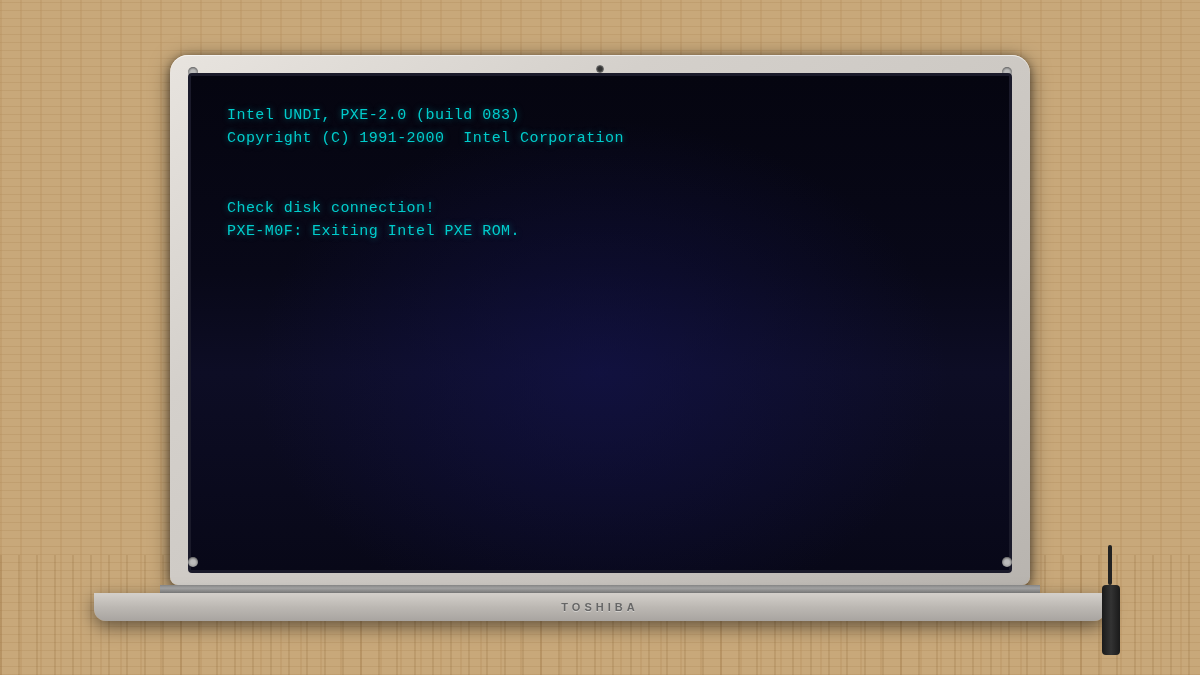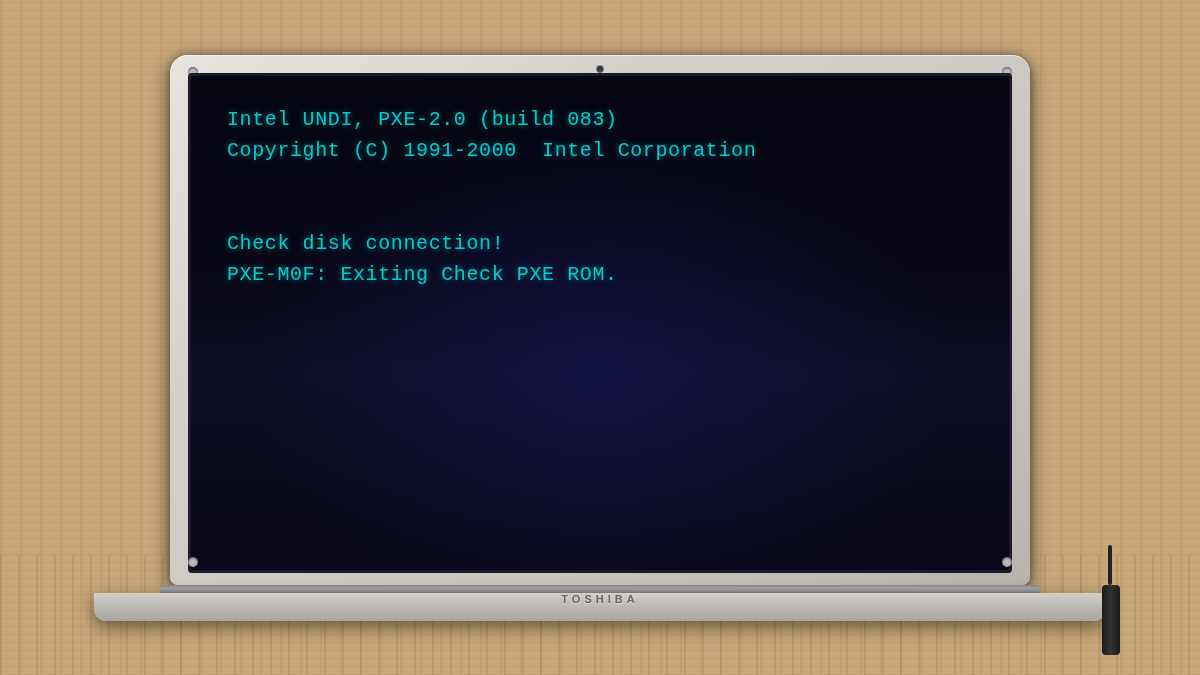"Intel UNDI, PXE-2.0 (build 083)" .screen-content { font-size: 20px -> 15px }
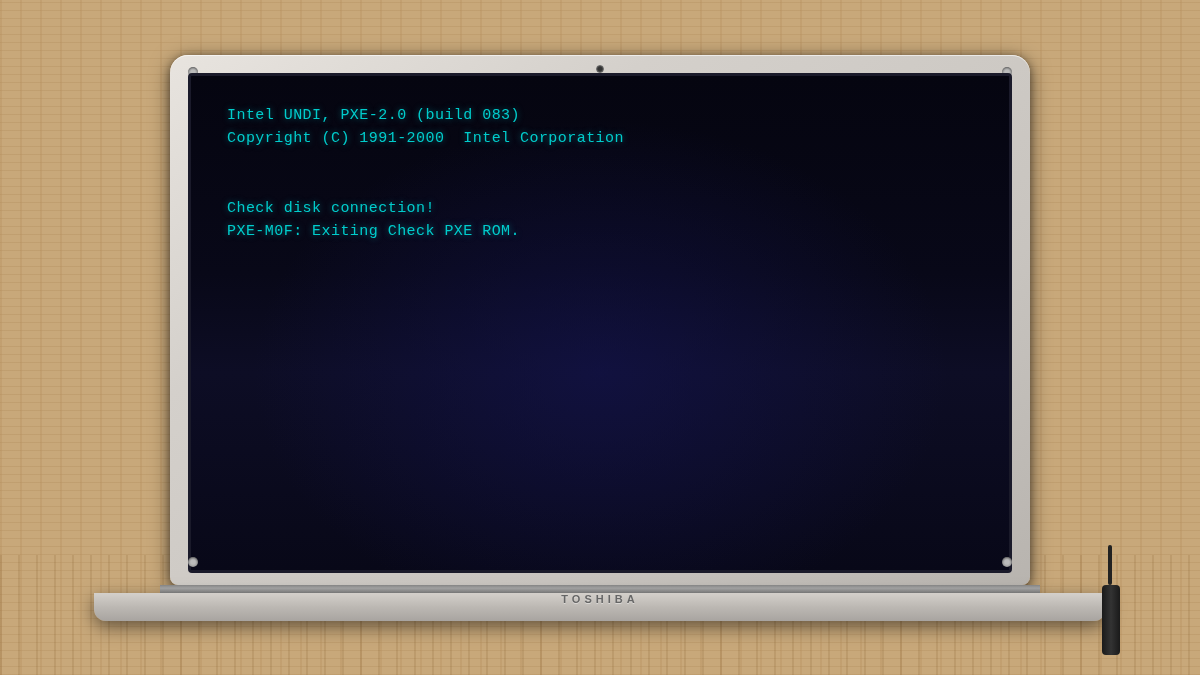"PXE-M0F: Exiting Check PXE ROM." span.bios-line { text: Check -> Intel }
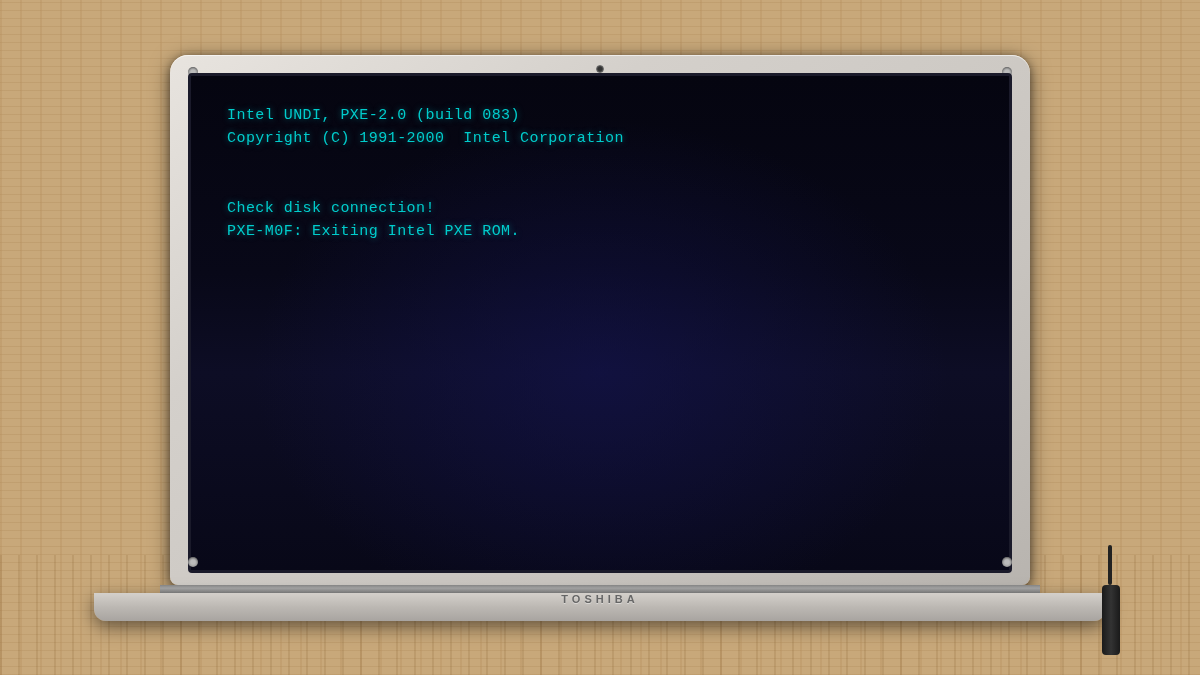"TOSHIBA" .laptop-base { align-items: none -> center }
